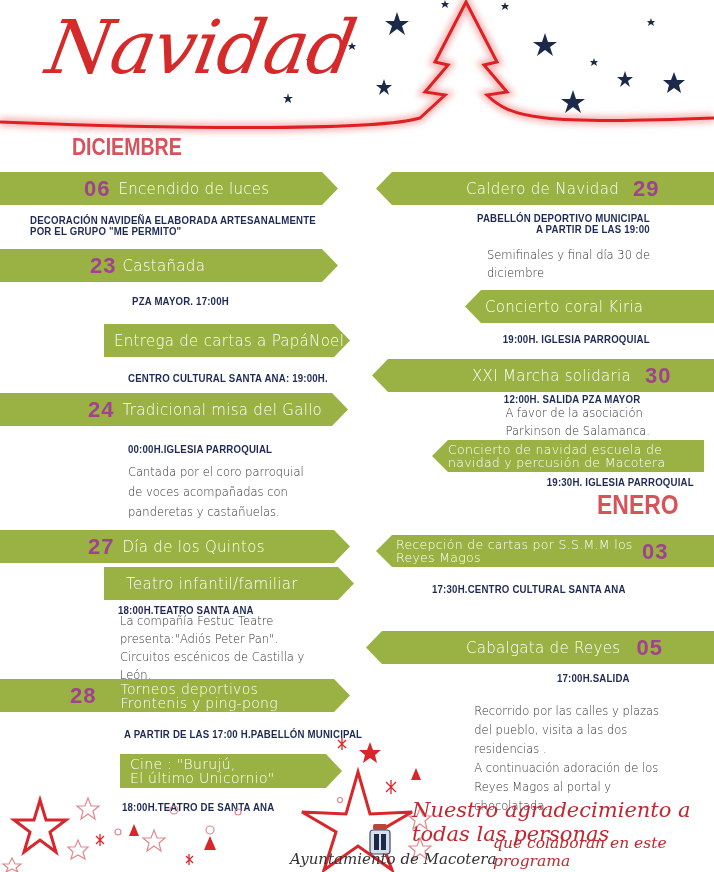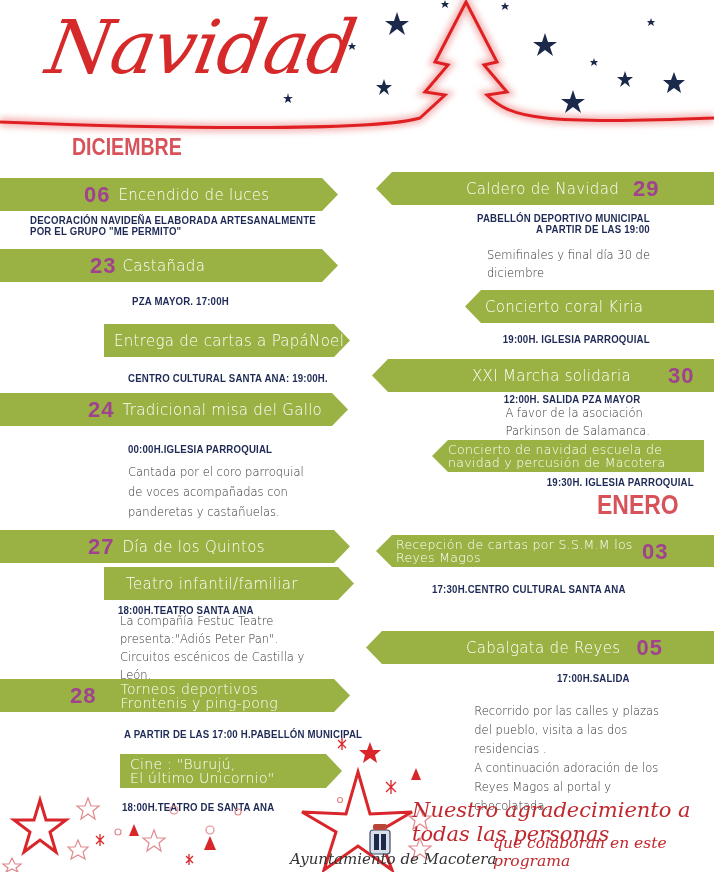"06" div.banner { margin-top: 6px -> none }
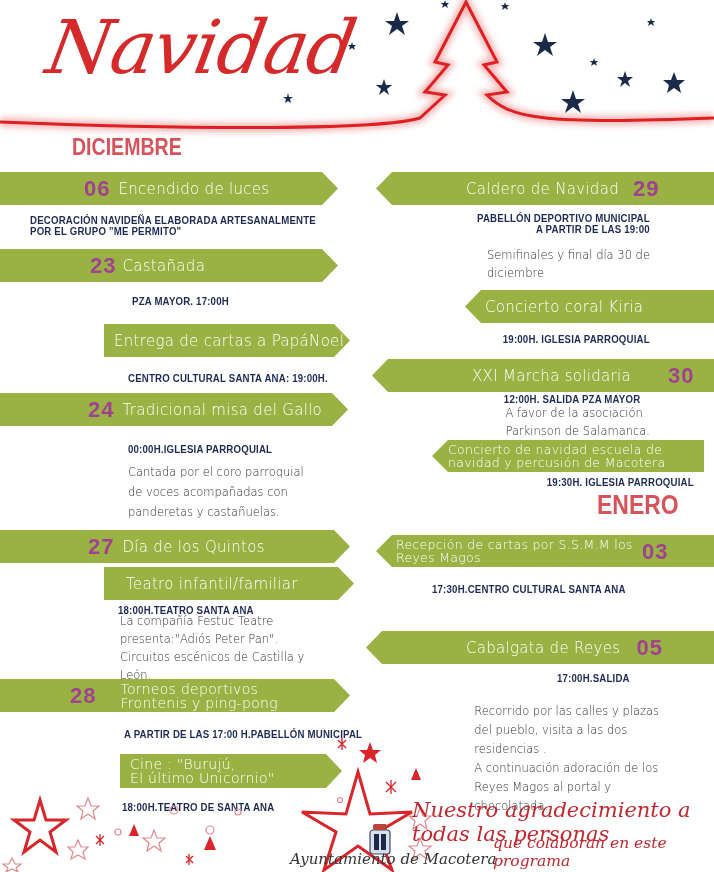"XXI Marcha solidaria" div.banner { gap: 23px -> none }
